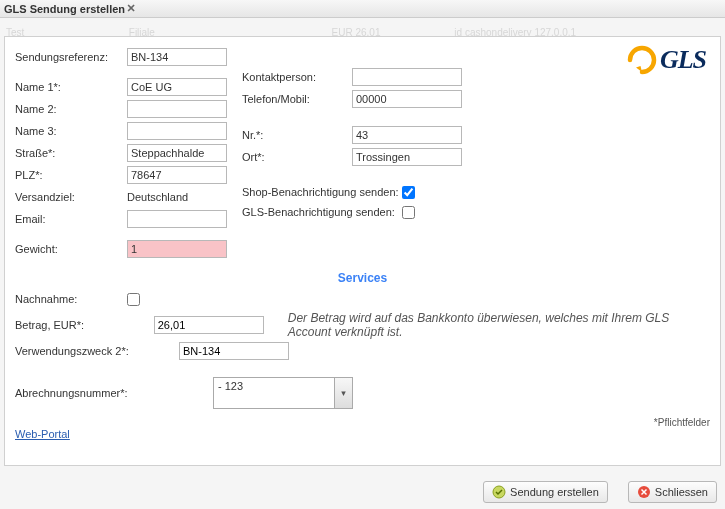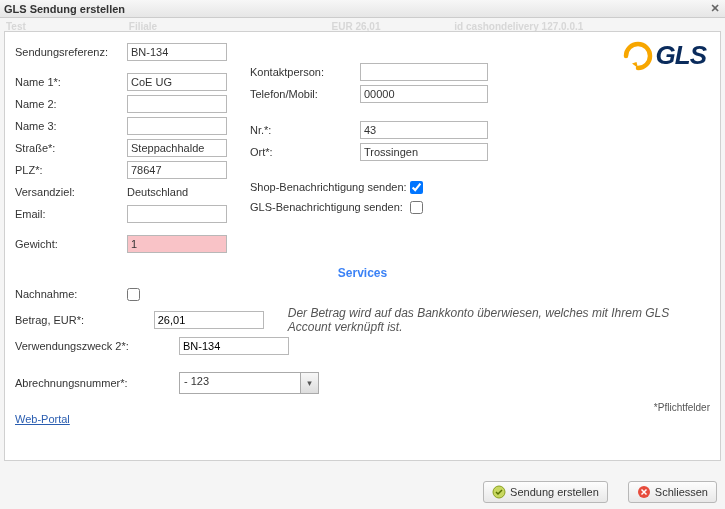"GLS Sendung erstellen" .titlebar { justify-content: space-between -> none }
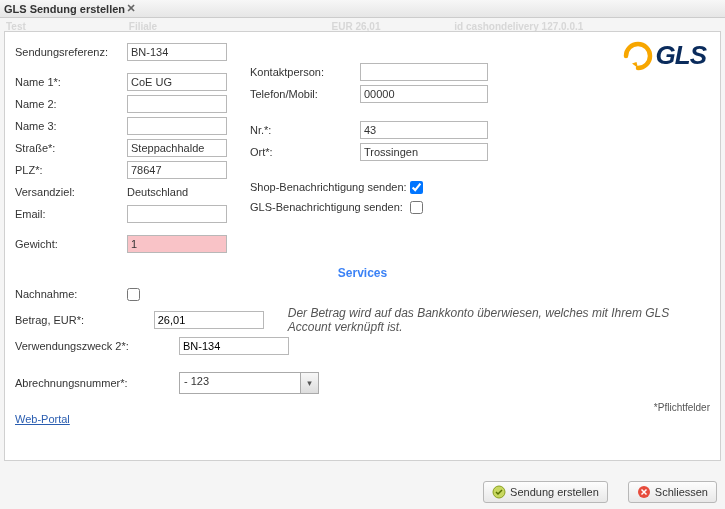"Test Filiale EUR 26,01 id" .ghostbar { font-weight: bold -> none; padding: 3px 6px -> 9px 6px }
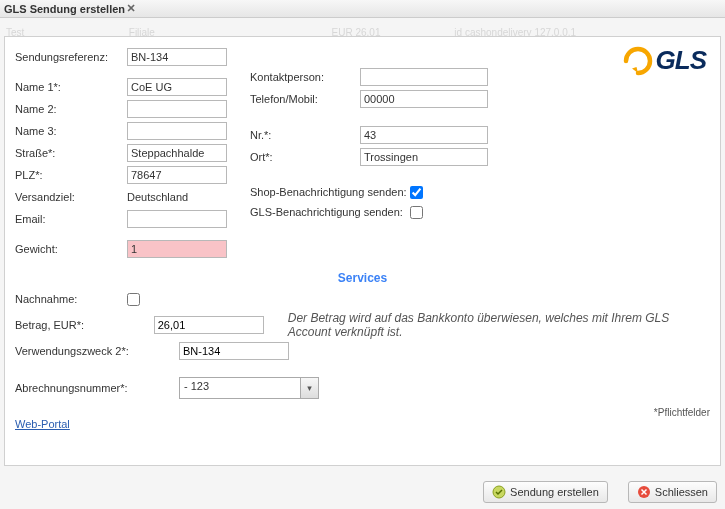"Sendungsreferenz:" .cols { gap: 20px -> 12px }
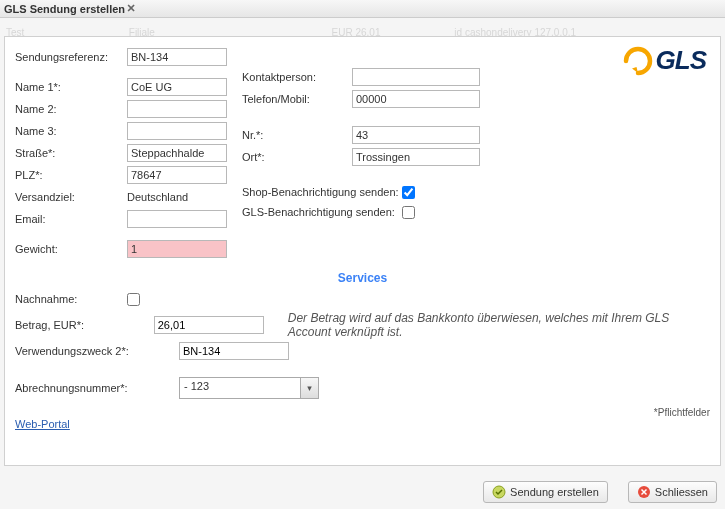"GLS" .logo { font-family: Liberation Sans, sans-serif -> Liberation Serif, serif }
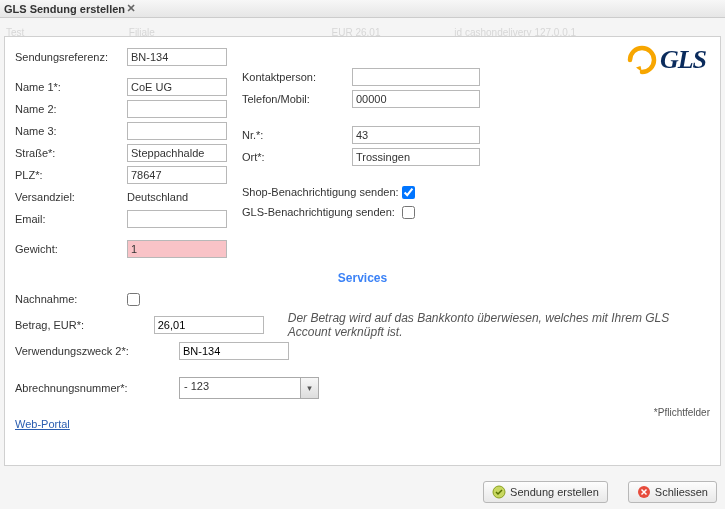"00000" .col-right .row input[type="text"] { width: 128px -> 110px }
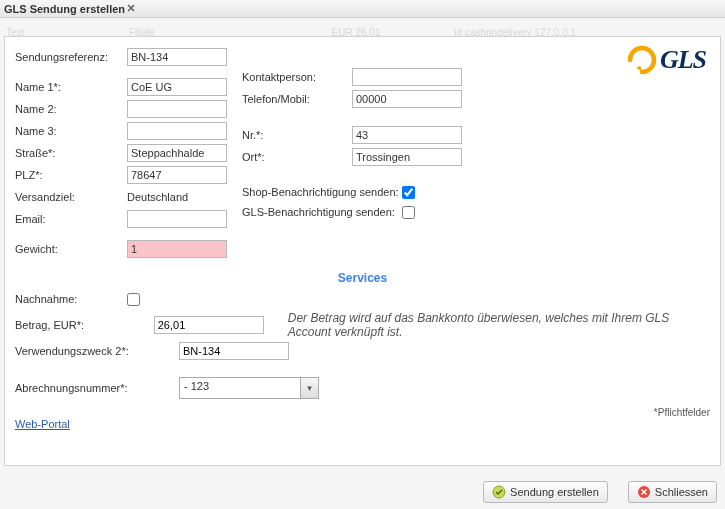"- 123" .select-wrap { height: 22px -> 32px; margin-left: none -> 34px }
